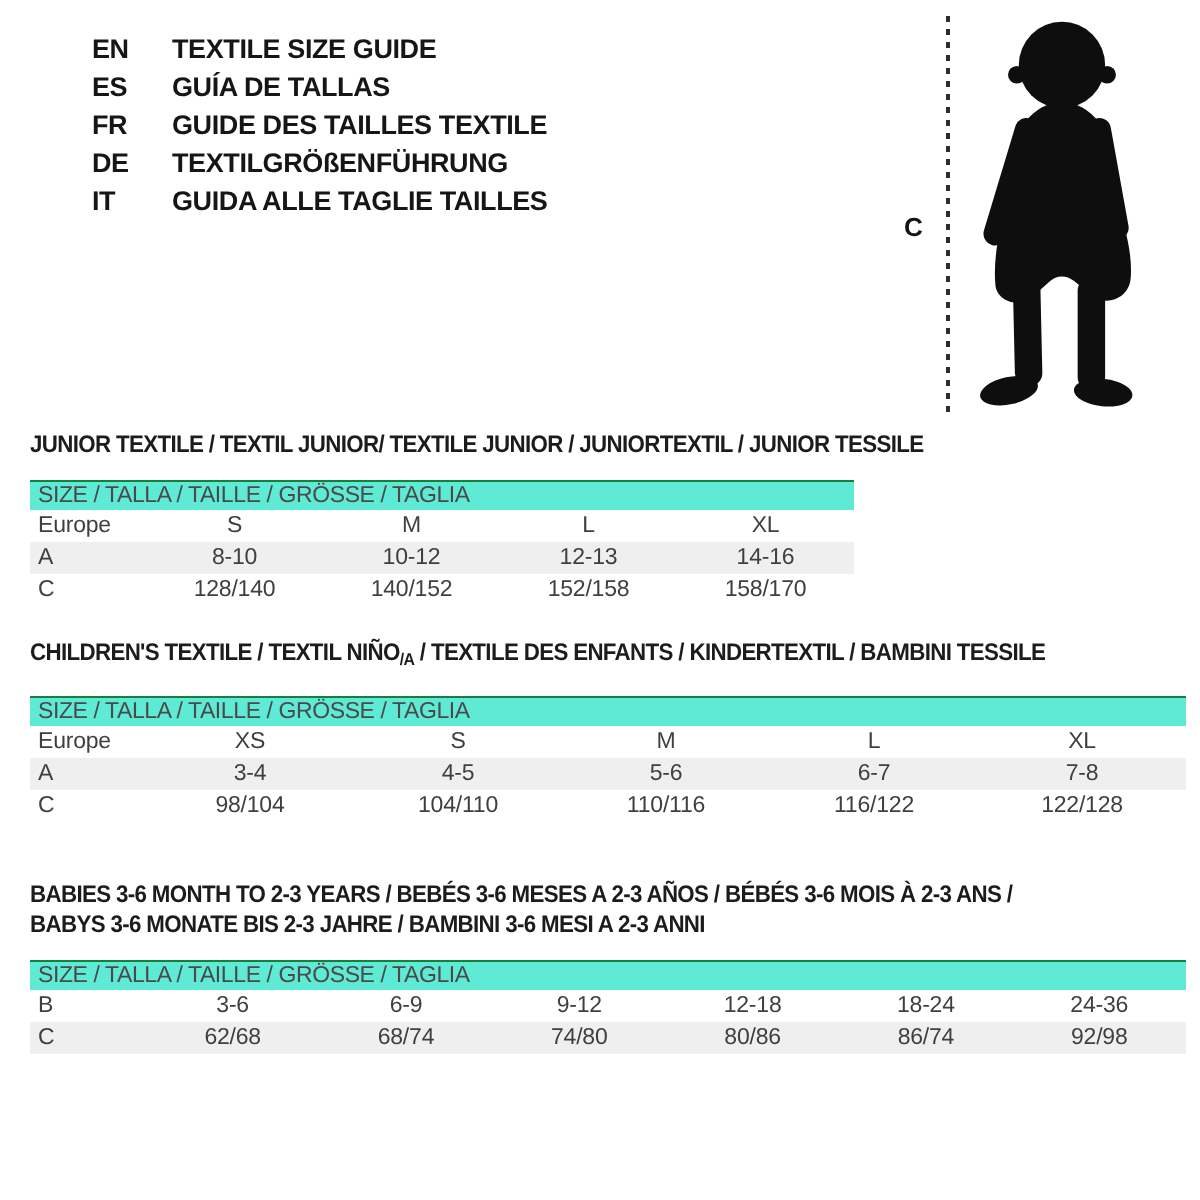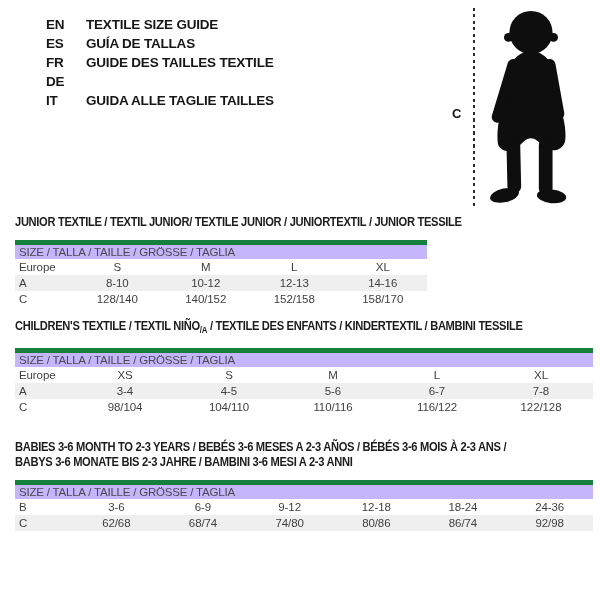"TEXTILGRÖßENFÜHRUNG" span.lang-title { html: none -> <span>TEXTILGRÖßENFÜHRUNG</span> }
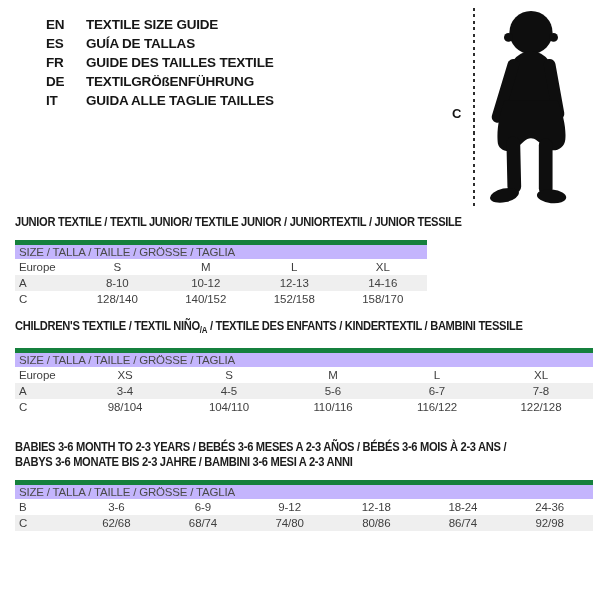"SIZE / TALLA / TAILLE" .size-header { background: #c4b5fd -> #5eead4; border-top: 5px solid #15803d -> 1px solid #15803d }
